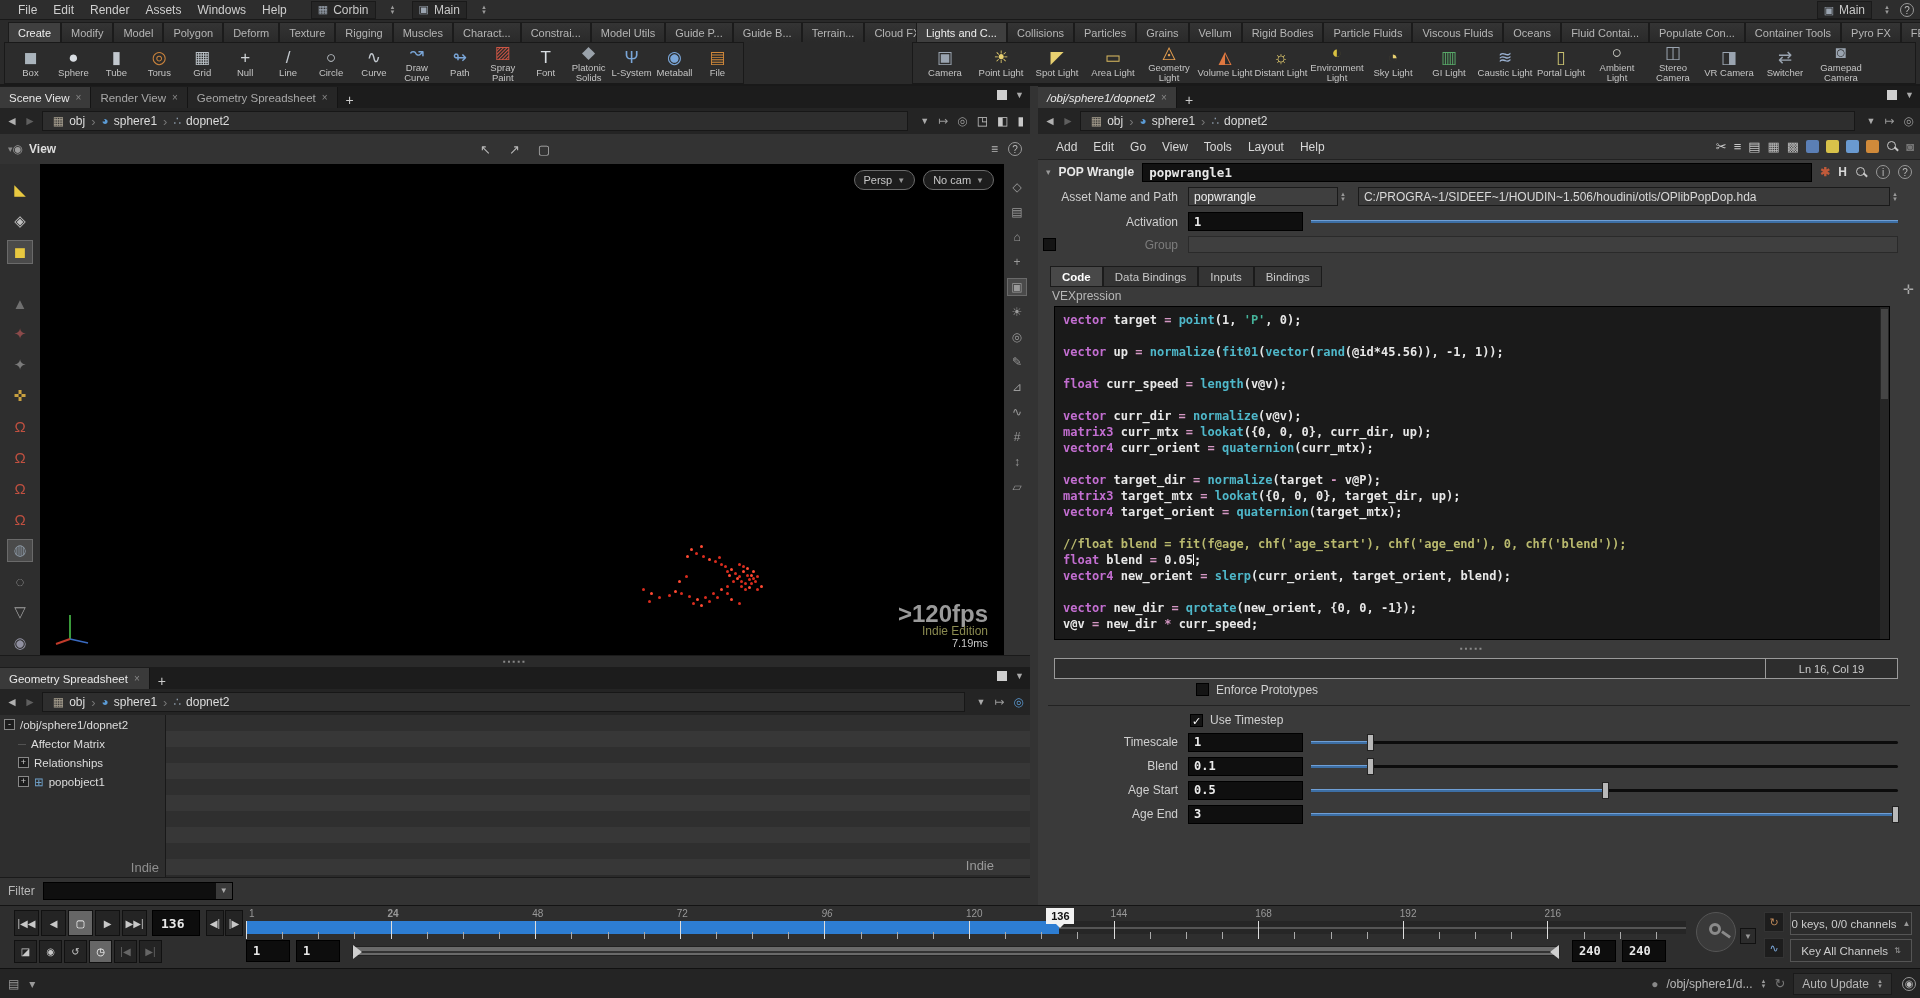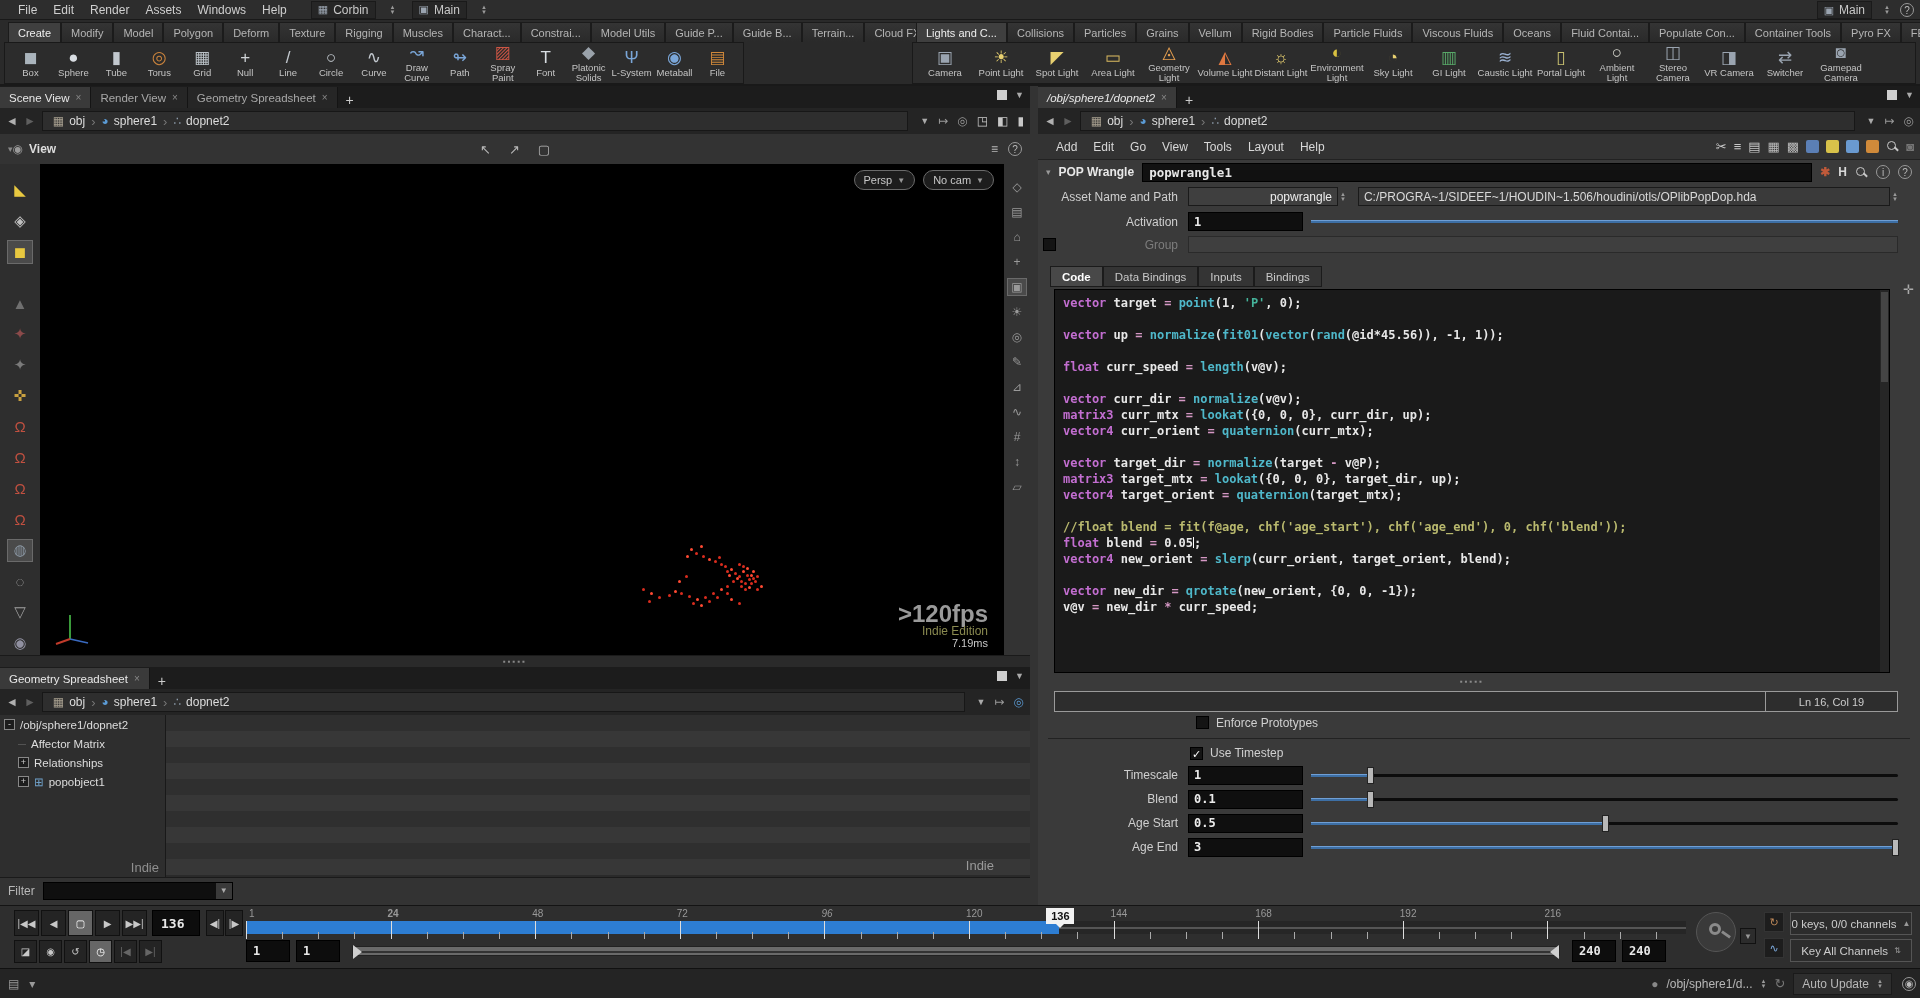"popwrangle" div.pfield { justify-content: flex-end -> none }
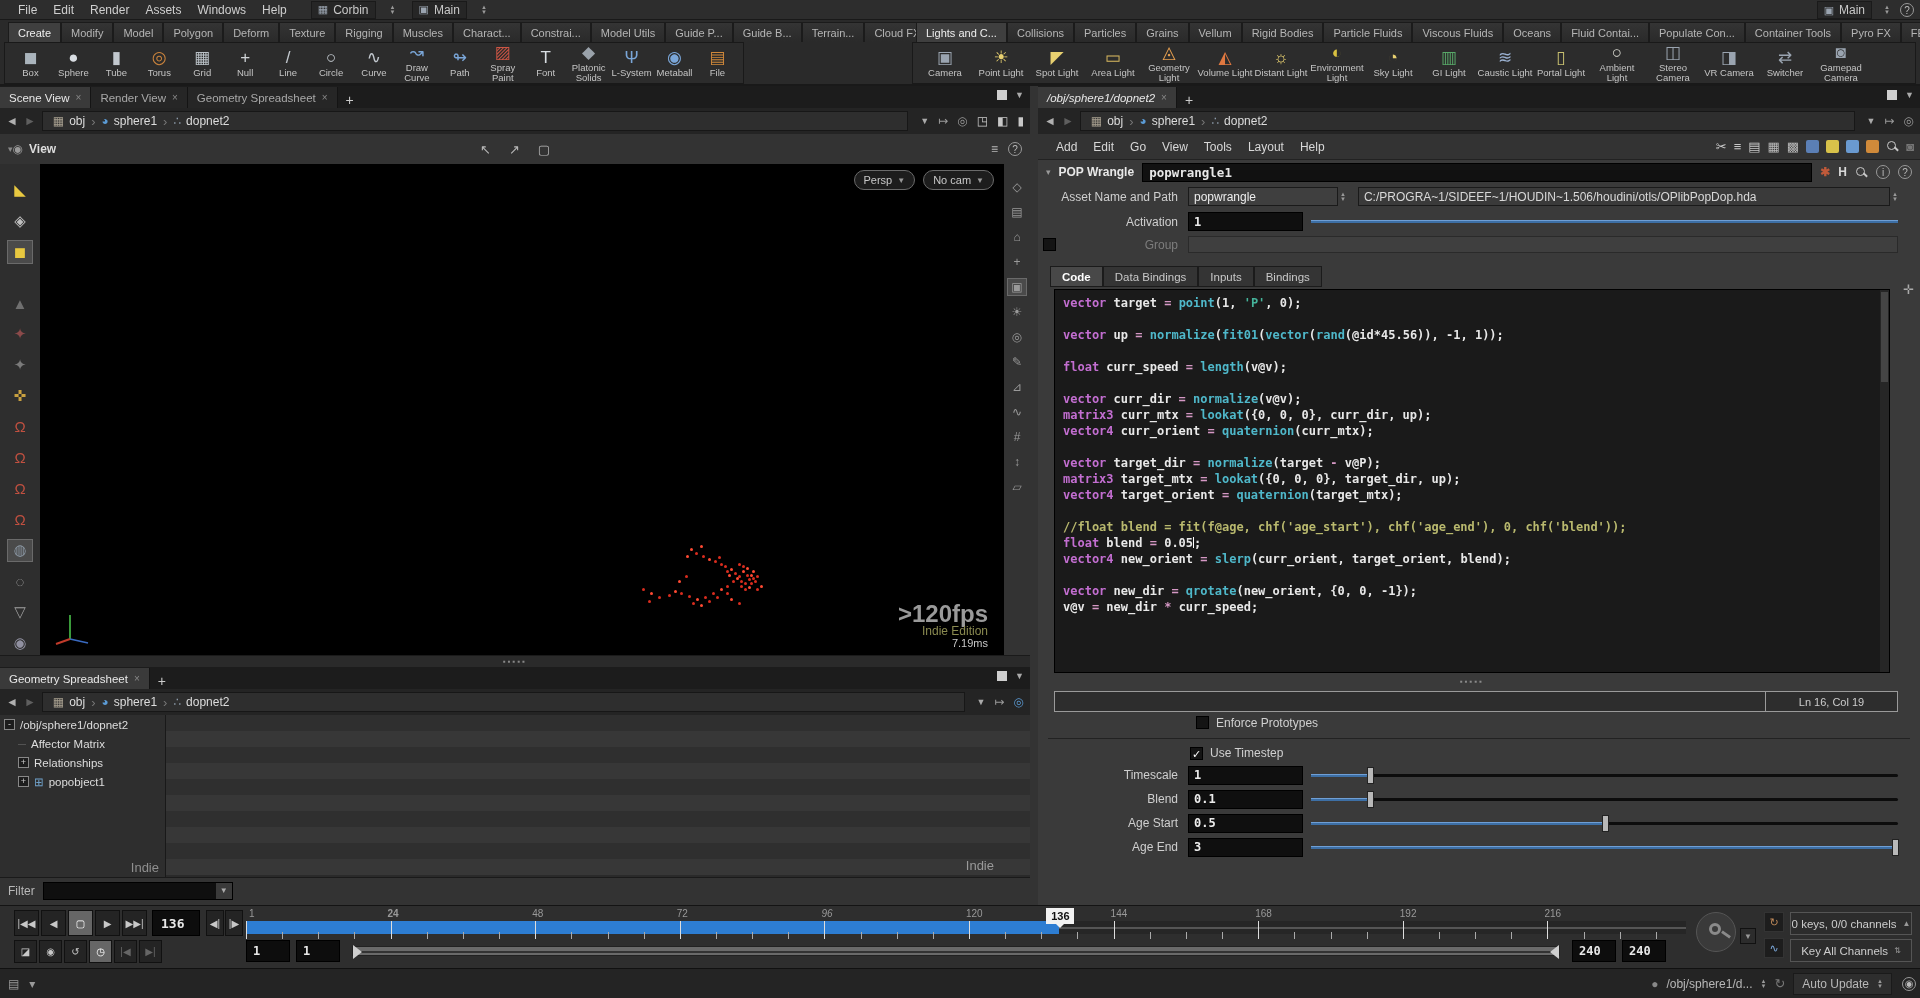"VEXpression" div { html: none -> <div>VEXpression</div> }
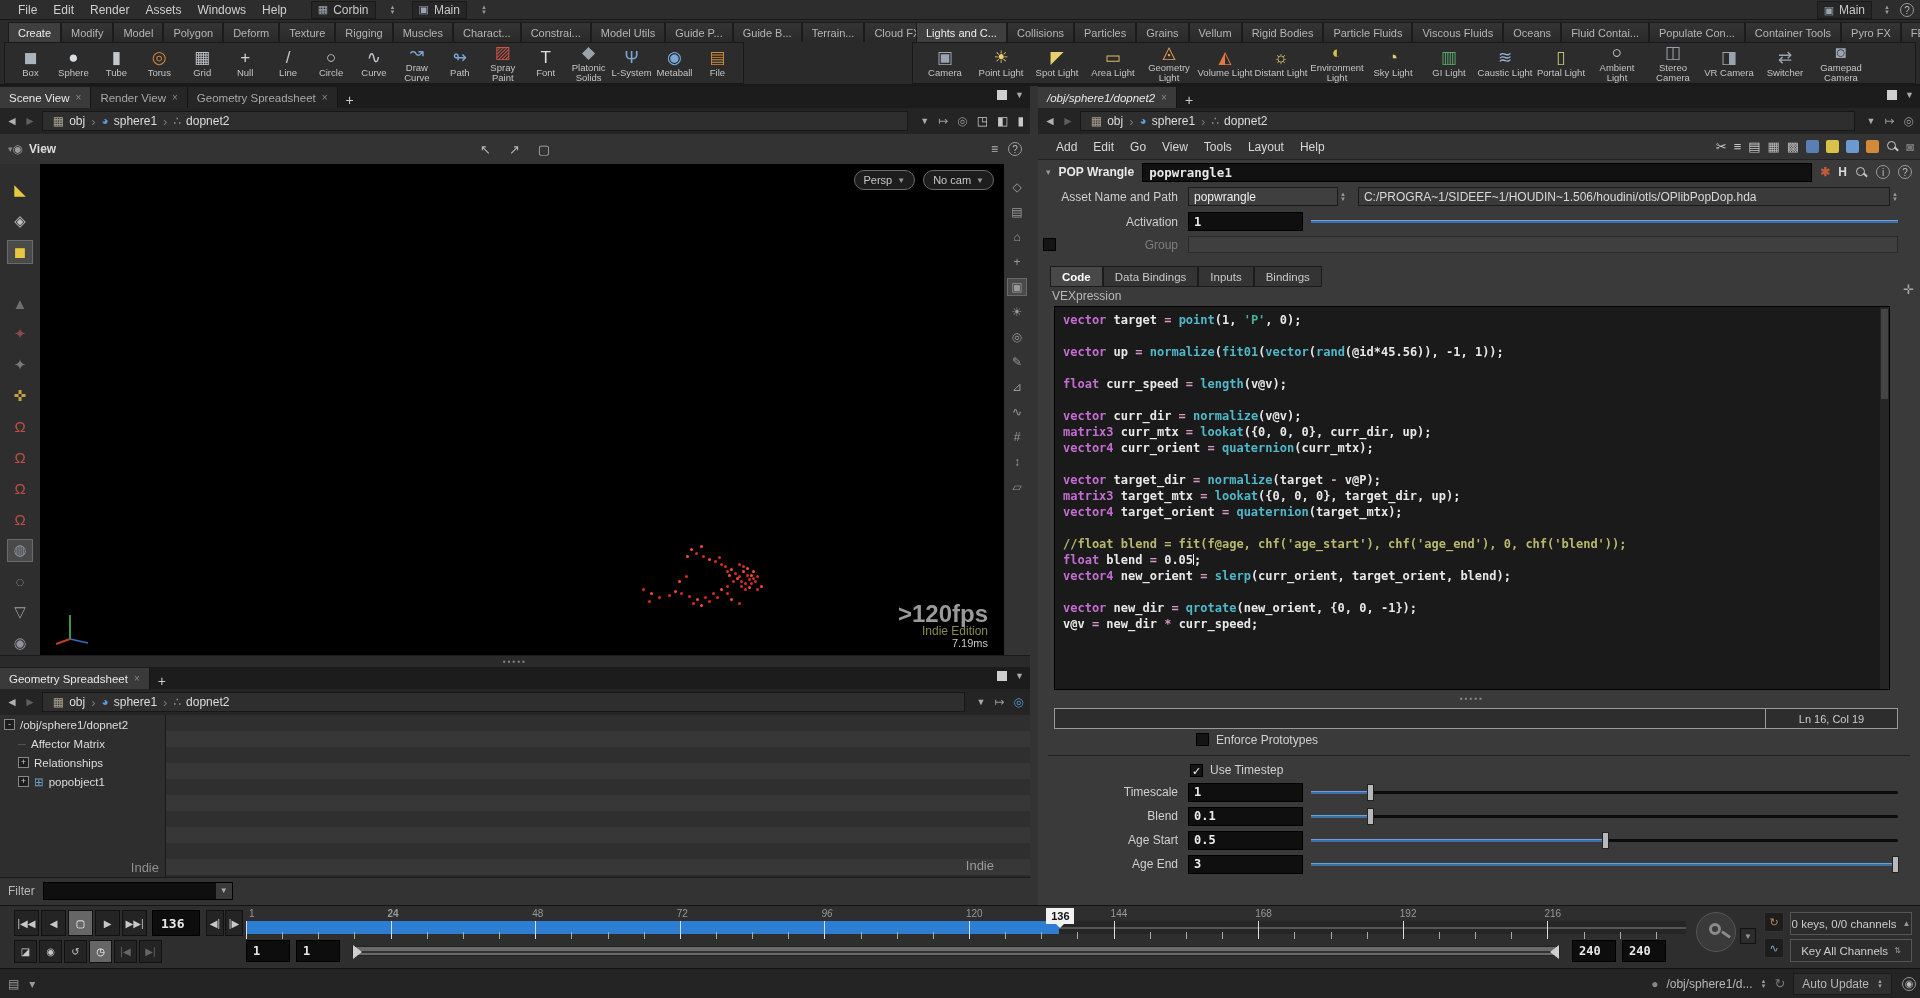"vector target = point(1, 'P'," #code-wrap { height: 384px -> 334px }
